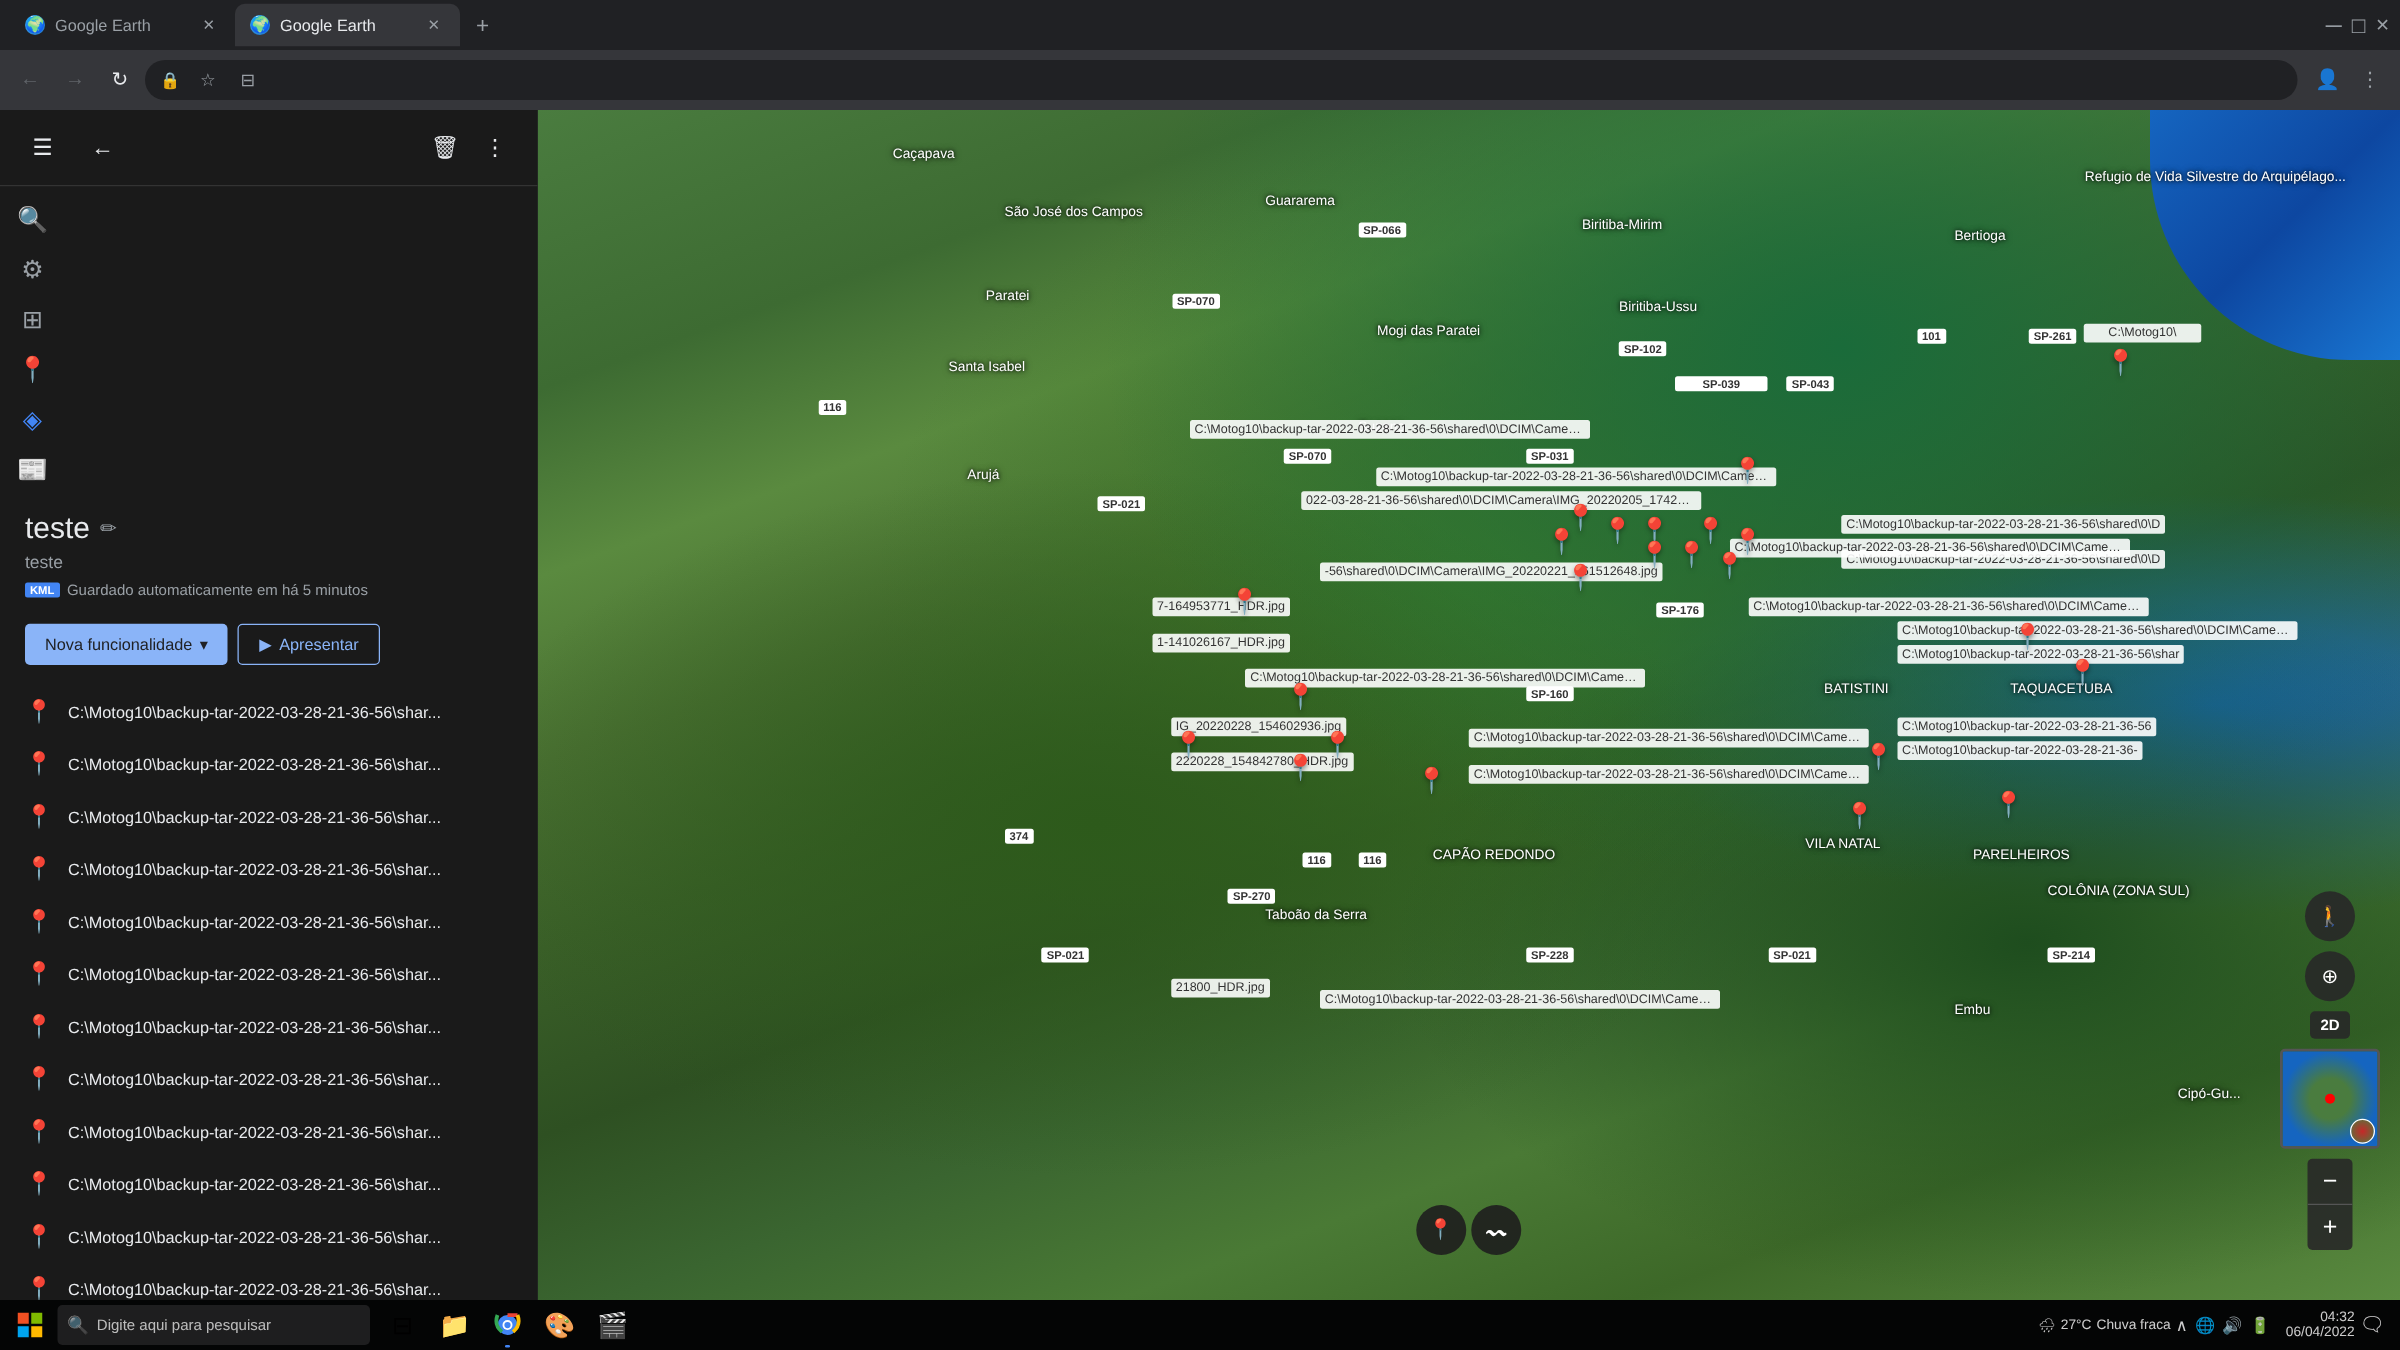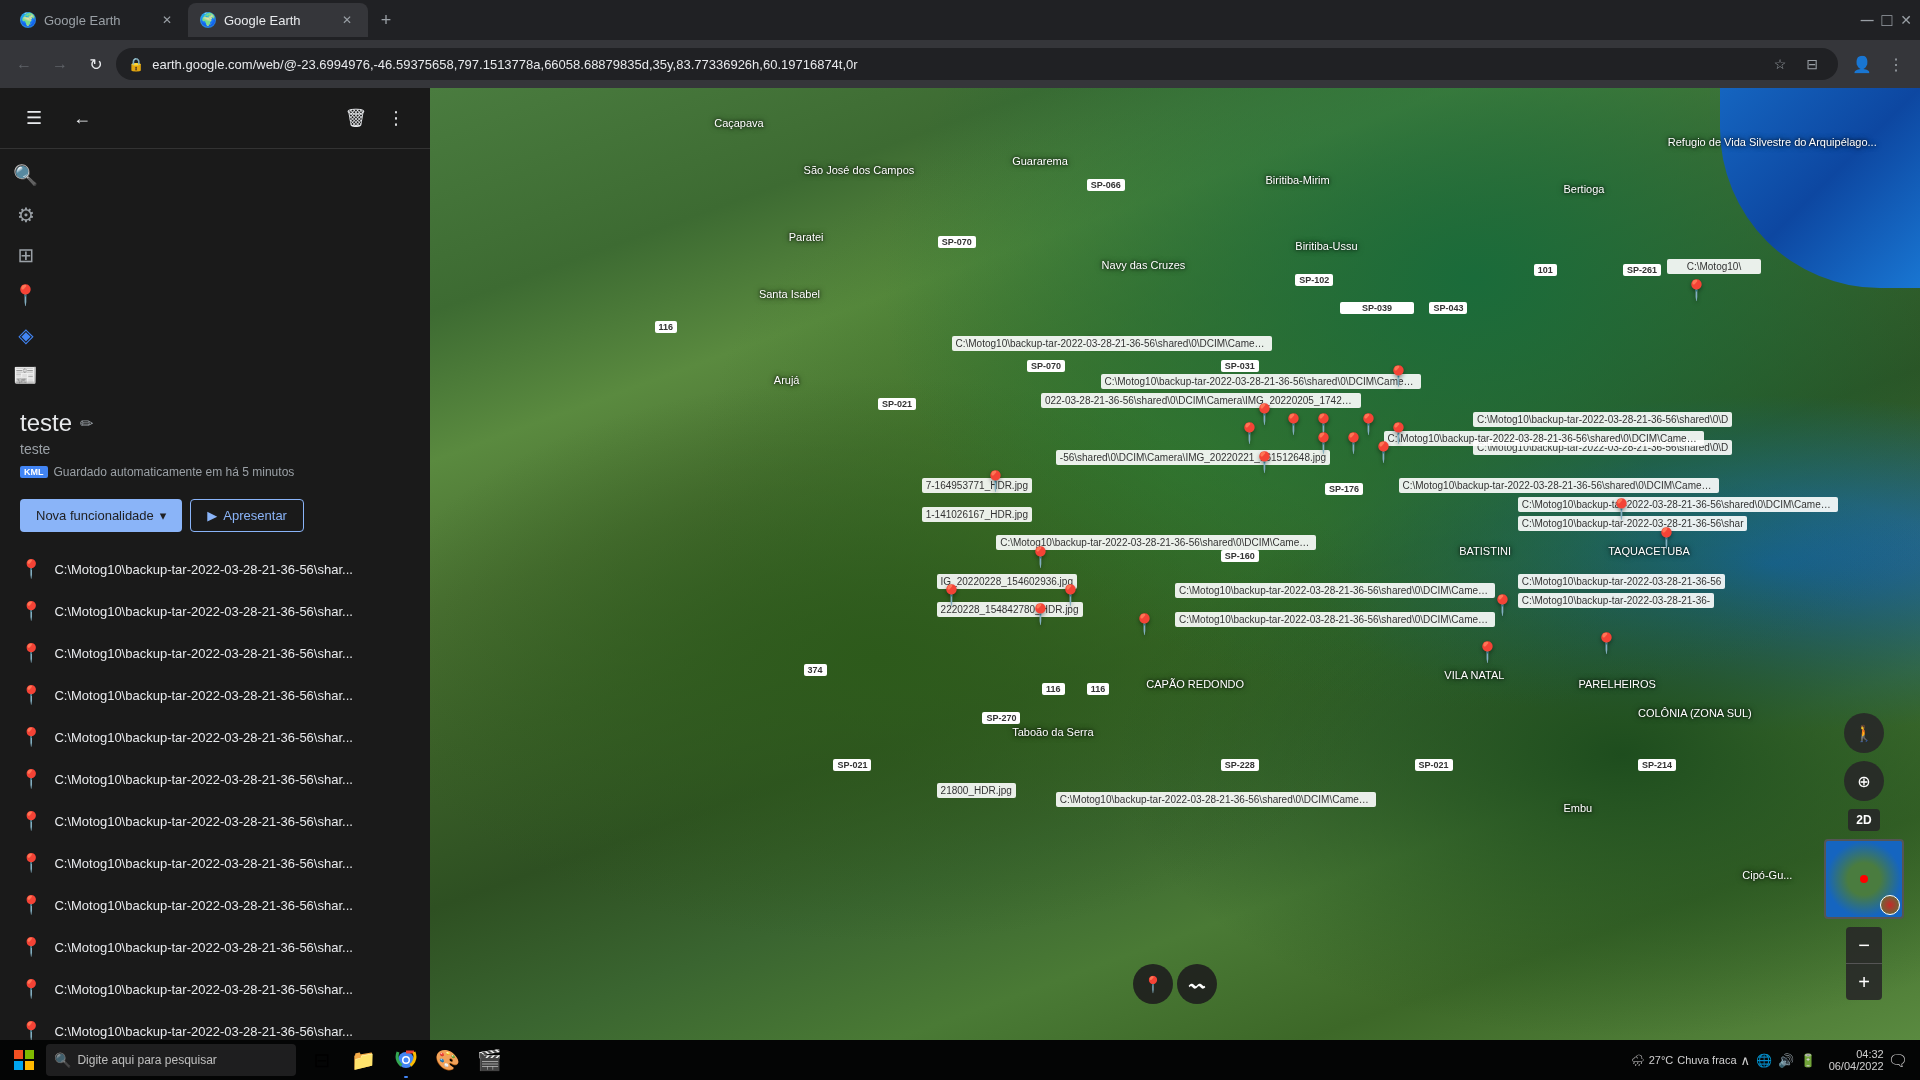"earth.google.com/web/@-23.6994976,-46.59" span.url { html: <span>earth.google.com/web/@-23.6994976,-46.59375658,797.1513778a,66058.68879835d,35y,83.77336926h,60.19716874t,0r</span> -> none }
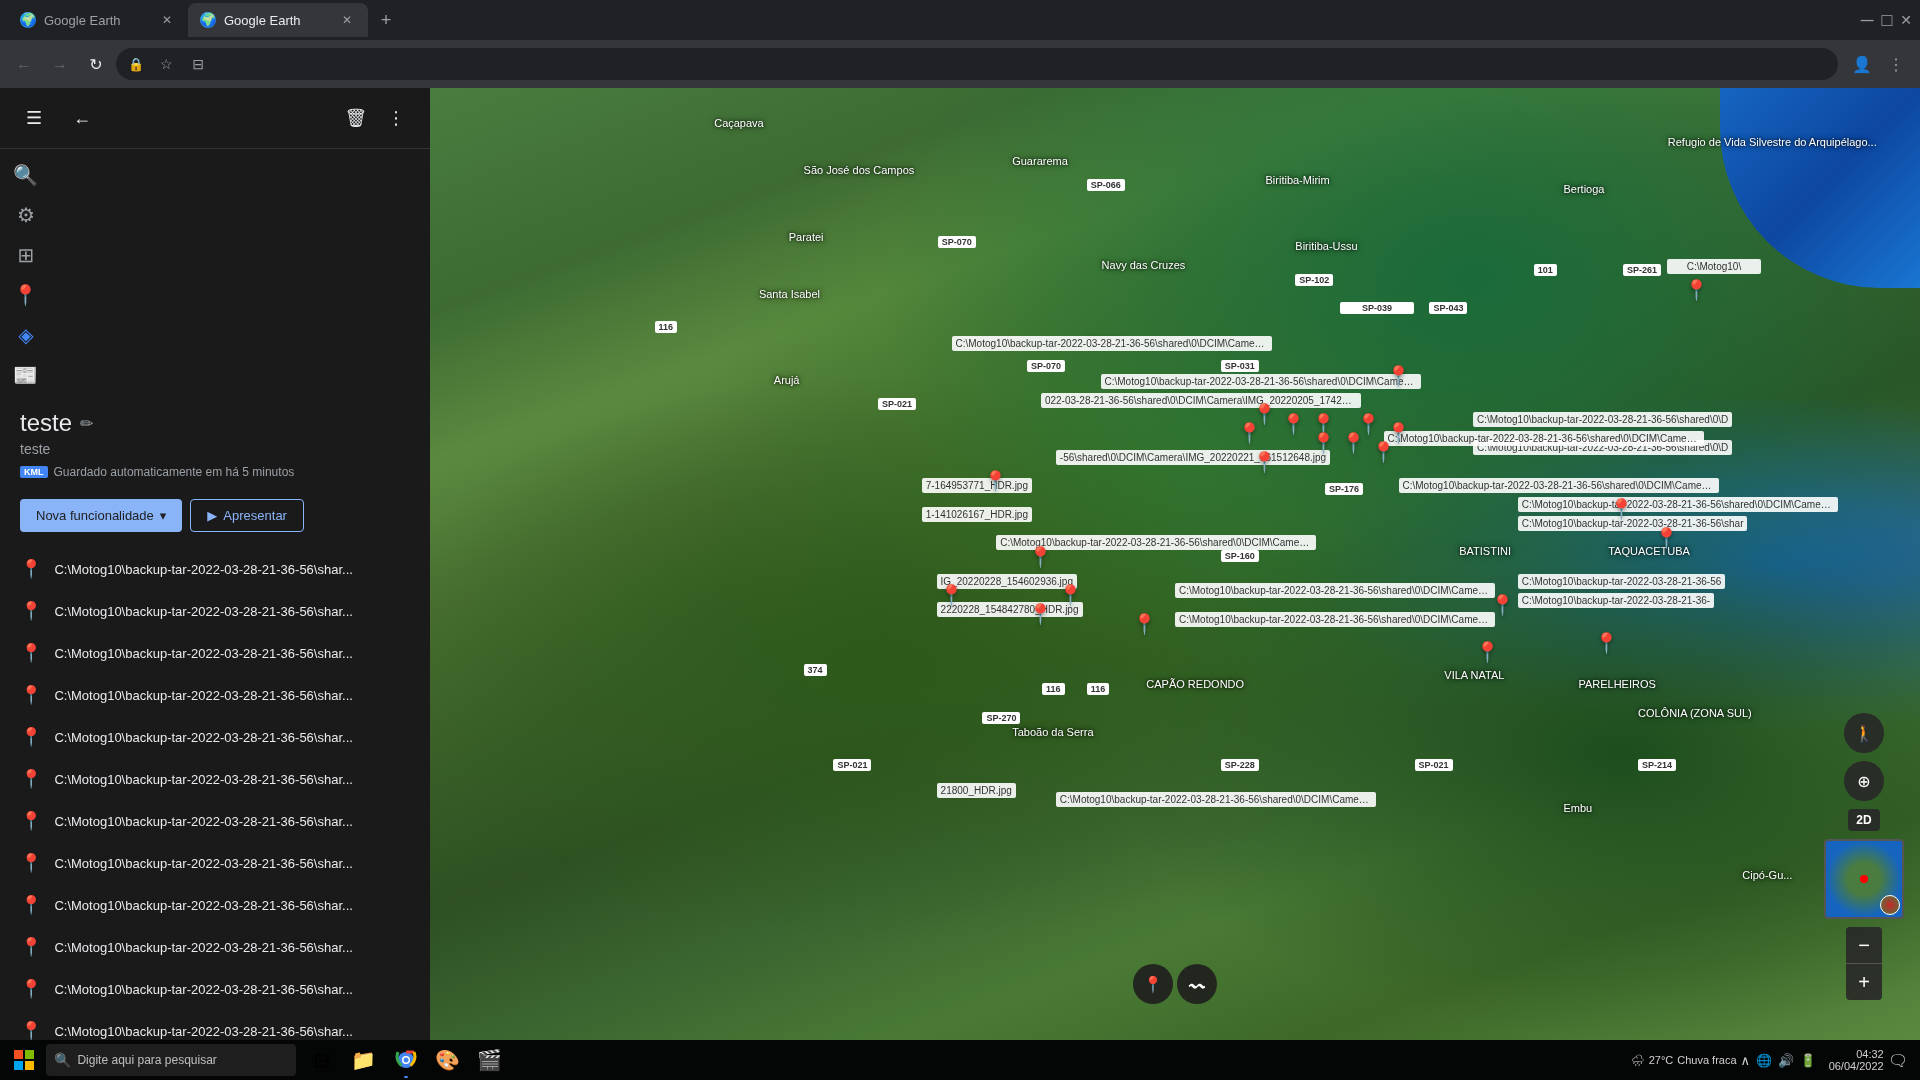"Navy das Cruzes" div { text: Navy das Cruzes -> Mogi das Paratei }
